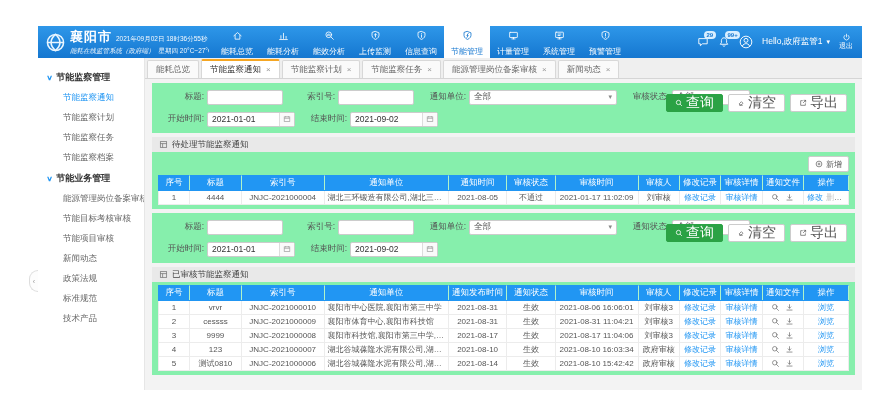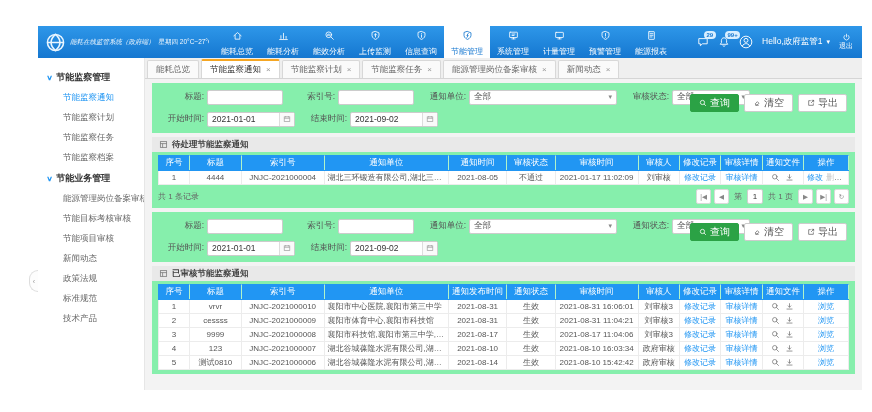"襄阳市" div.lt-row { html: none -> <div> <span>襄阳市</span> <span>2021年09月02日 18时36分55秒</span> </div> }
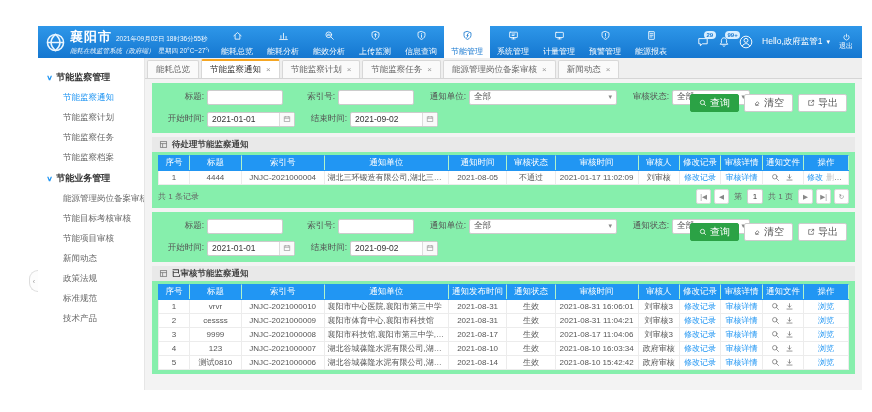"系统管理" div.nav-item { order: before "计量管理" -> after "计量管理" }
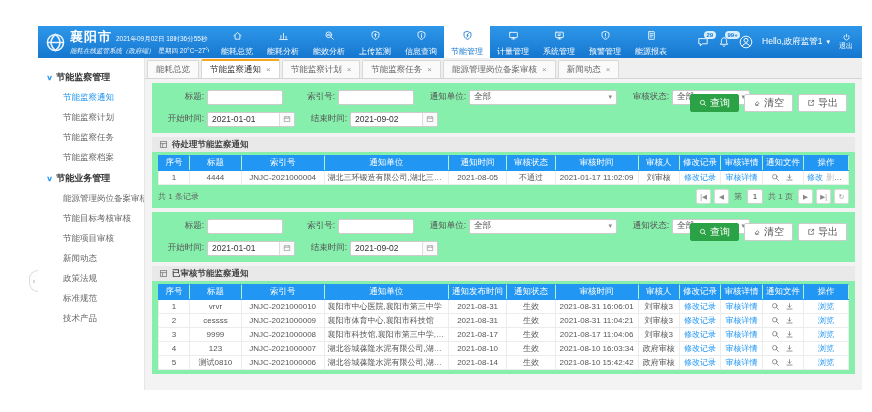"能源报表" div.nav-item { html: <div> <span><svg> <rect></rect> <path></path> </svg></span> <span>能源报表</span> </div> -> none }
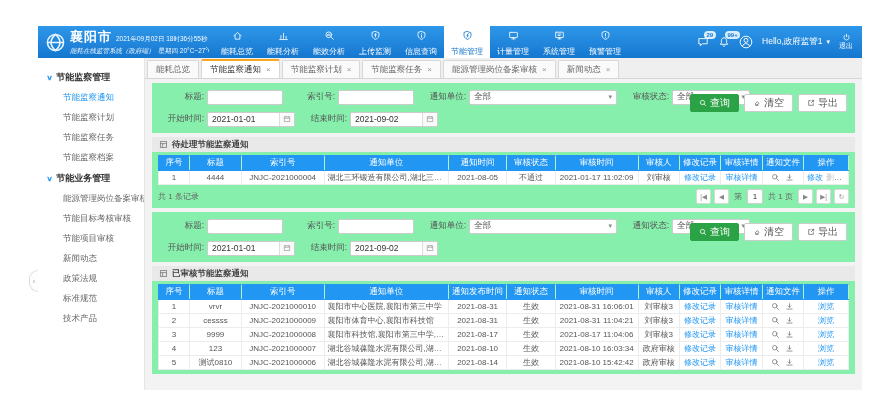"查询" .btn { font-size: 10px -> 14px }
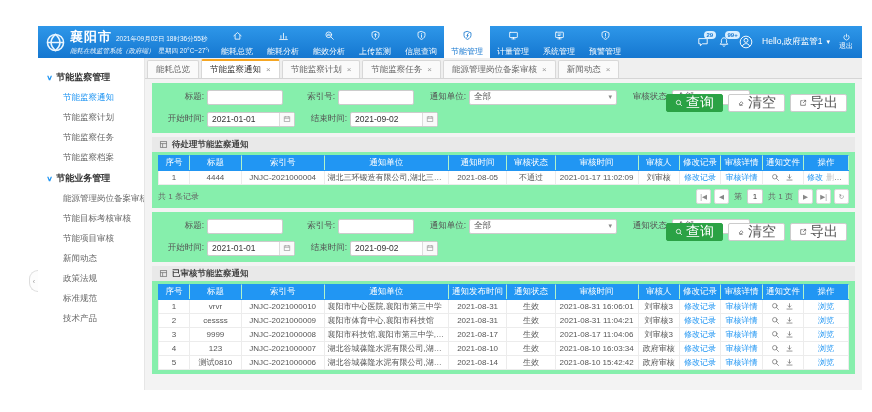"待处理节能监察通知" .section-bar { font-weight: bold -> none }
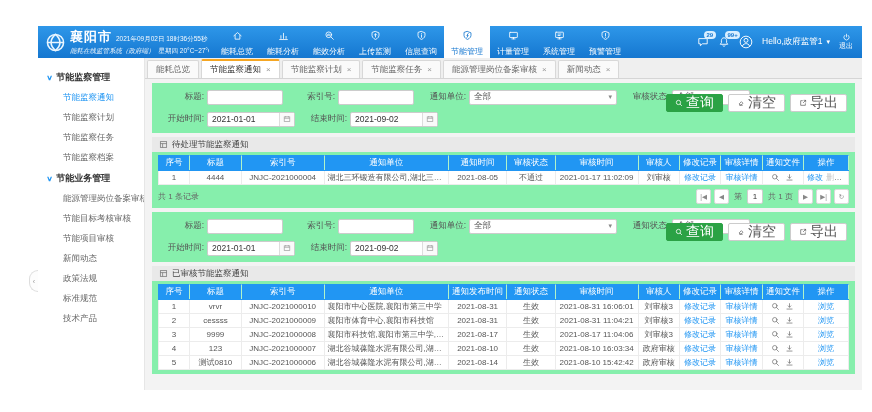"新增" div.addrow { html: none -> <div> <button> <svg> <circle></circle> <path></path> </svg> <span>新增</span> </button> </div> }
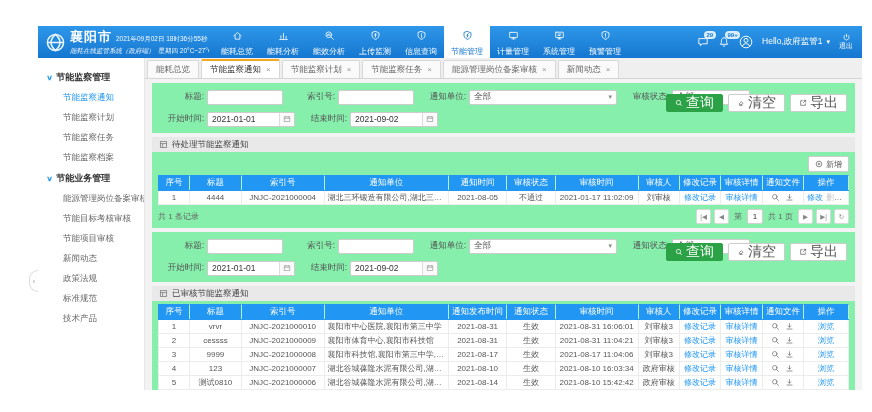"共 1 条记录" div.records-row { html: <div> <span>共 1 条记录</span> <div> <span>|◀</span> <span>◀</span> <span>第</span> <span>1</span> <span>共 1 页</span> <span>▶</span> <span>▶|</span> <span>↻</span> </div> </div> -> none }
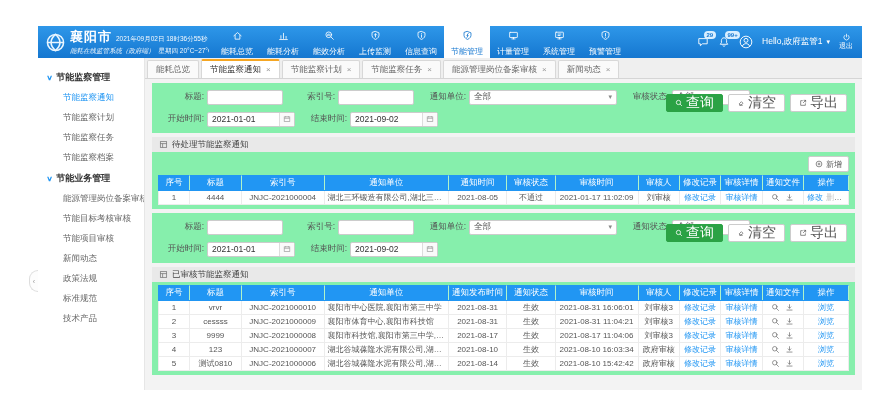"2021-08-31 16:06:01" td { text: 2021-08-31 -> 2021-08-06 }
